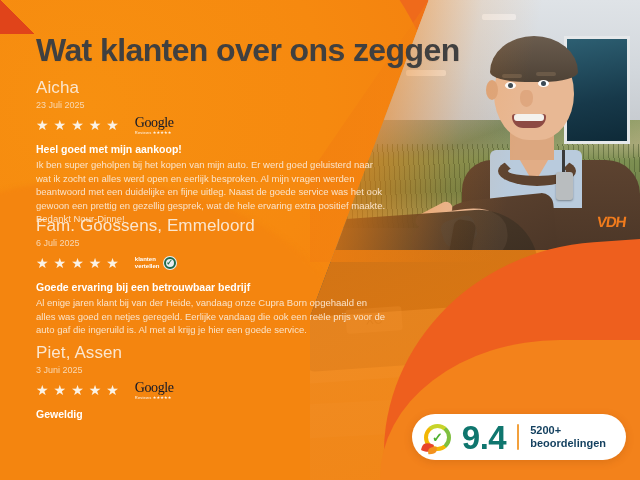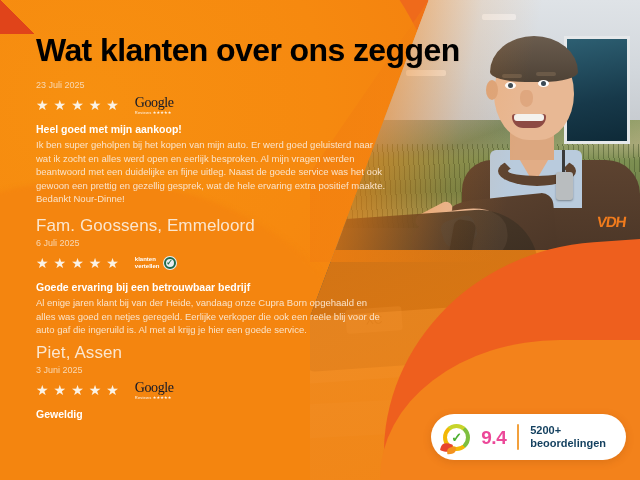"Wat klanten over ons zeggen" .page-title { color: #000000 -> #404040 }
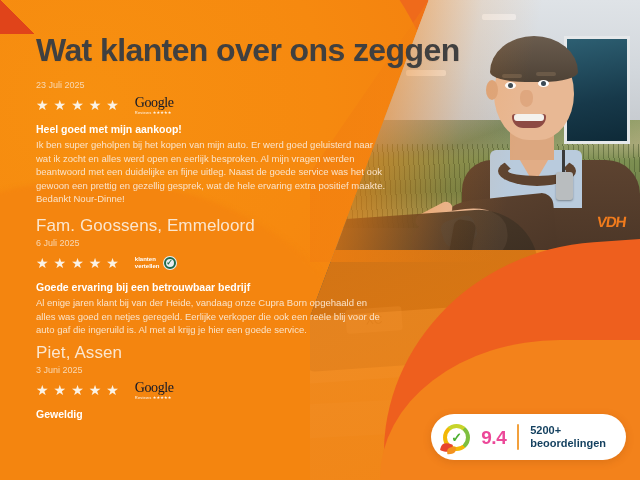"Aicha" div.rv-author { html: none -> <div>Aicha</div> }
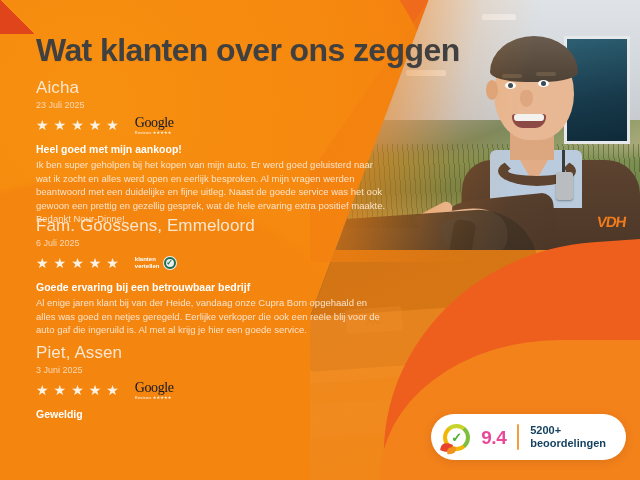"Al enige jaren klant bij" div.rv-body { text: verkoper die ook een reële blij -> vandaag die ook een reële prijs }
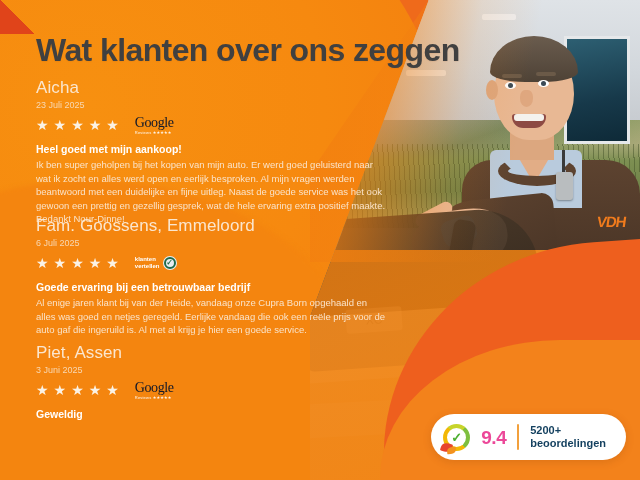"9.4" .rb-score { color: #ec4899 -> #0f766e; font-size: 19px -> 33px }
